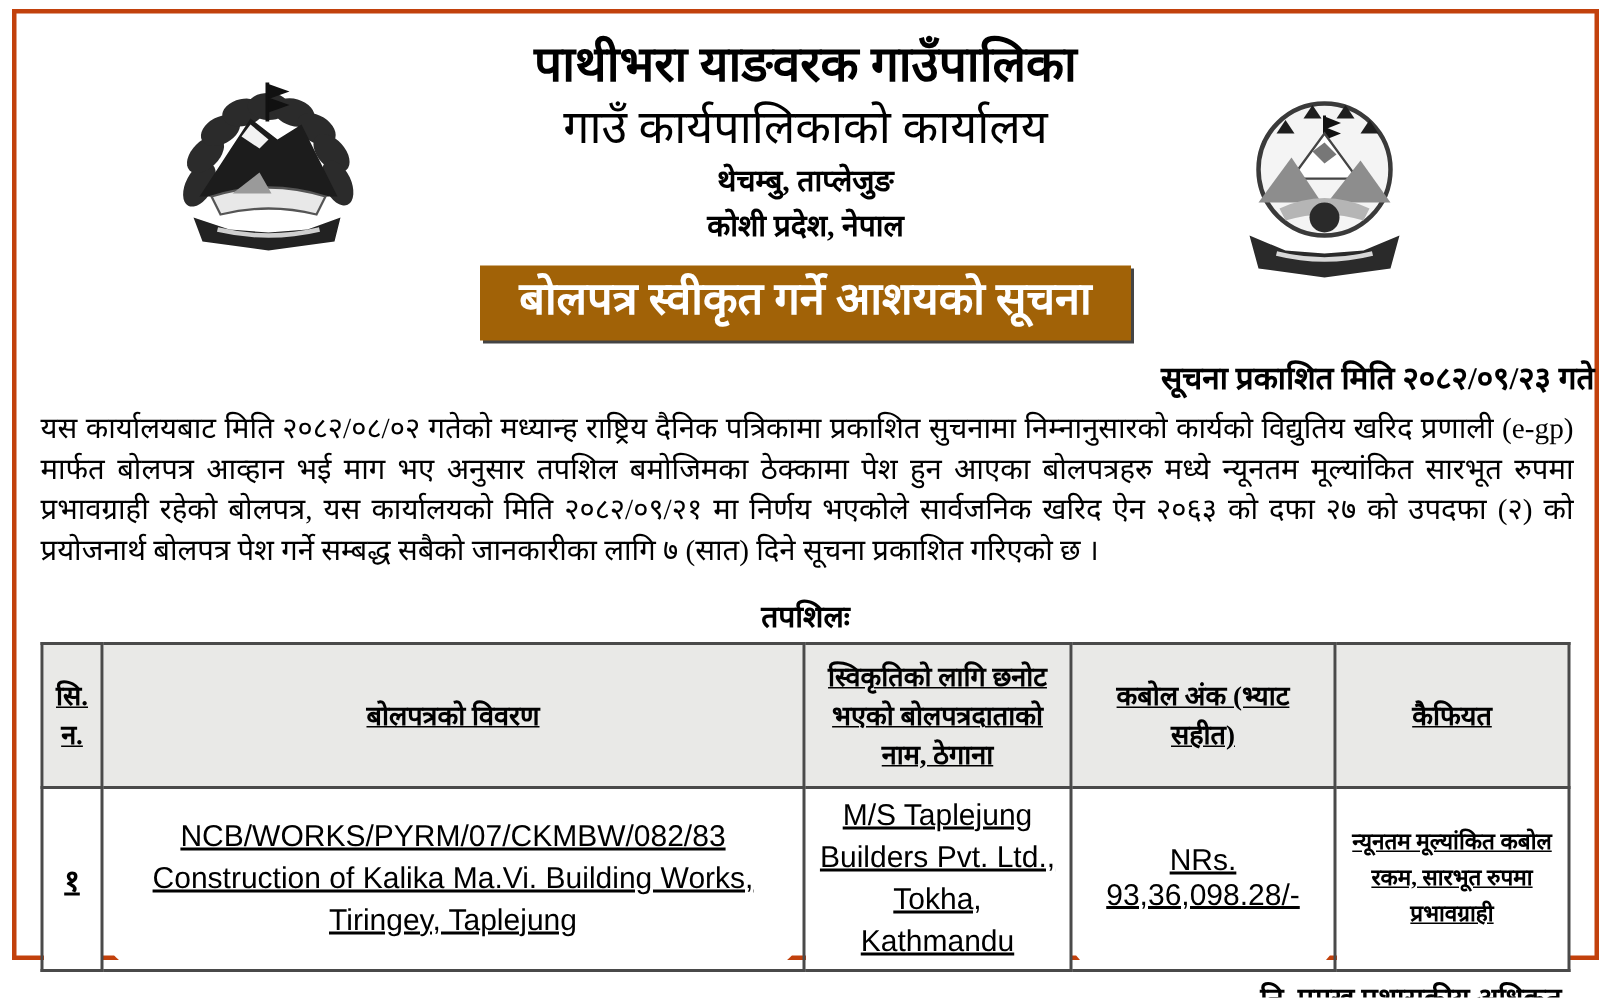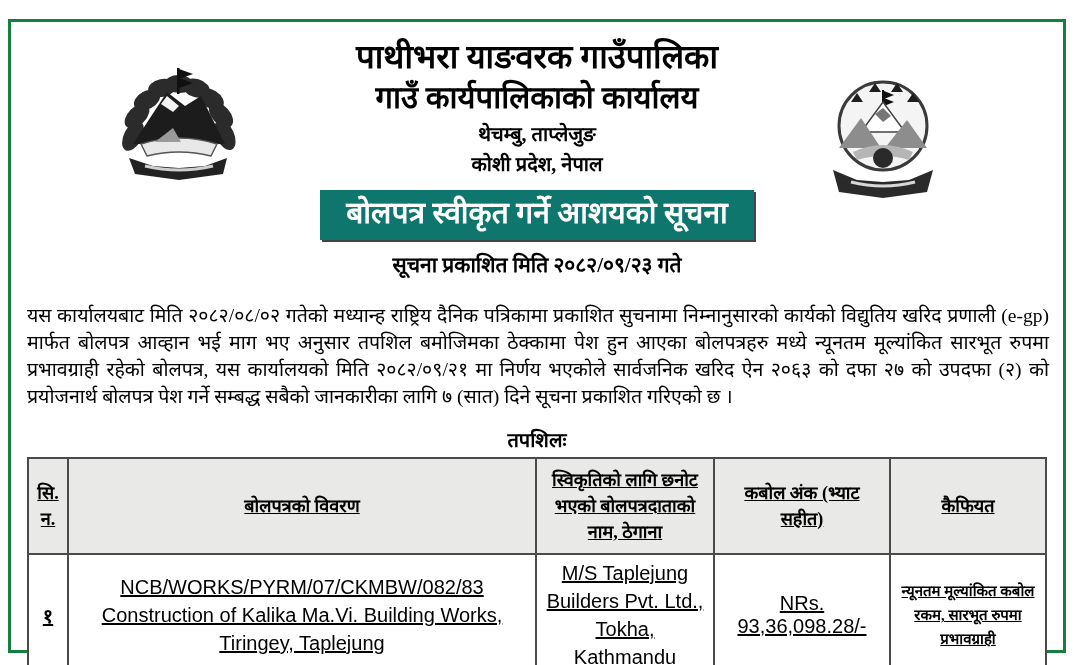"पाथीभरा याङवरक गाउँपालिका" .page-border { border: 3px solid #15803d -> 3px solid #c2410c; top: 19px -> 6px }
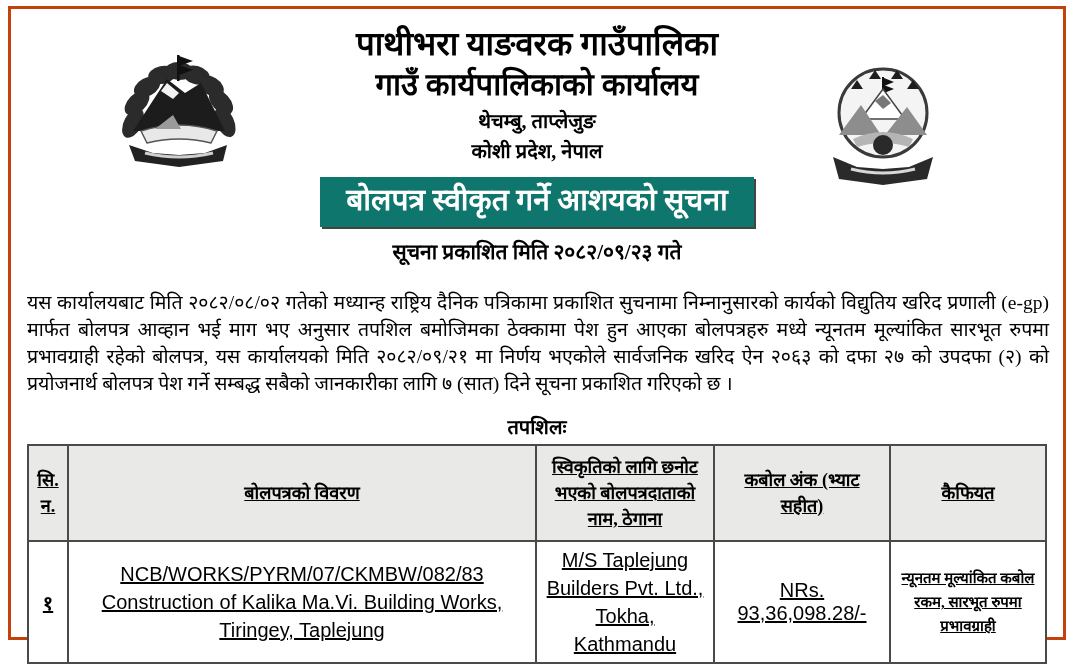"गाउँ कार्यपालिकाको कार्यालय" .org-line2 { font-weight: bold -> normal }
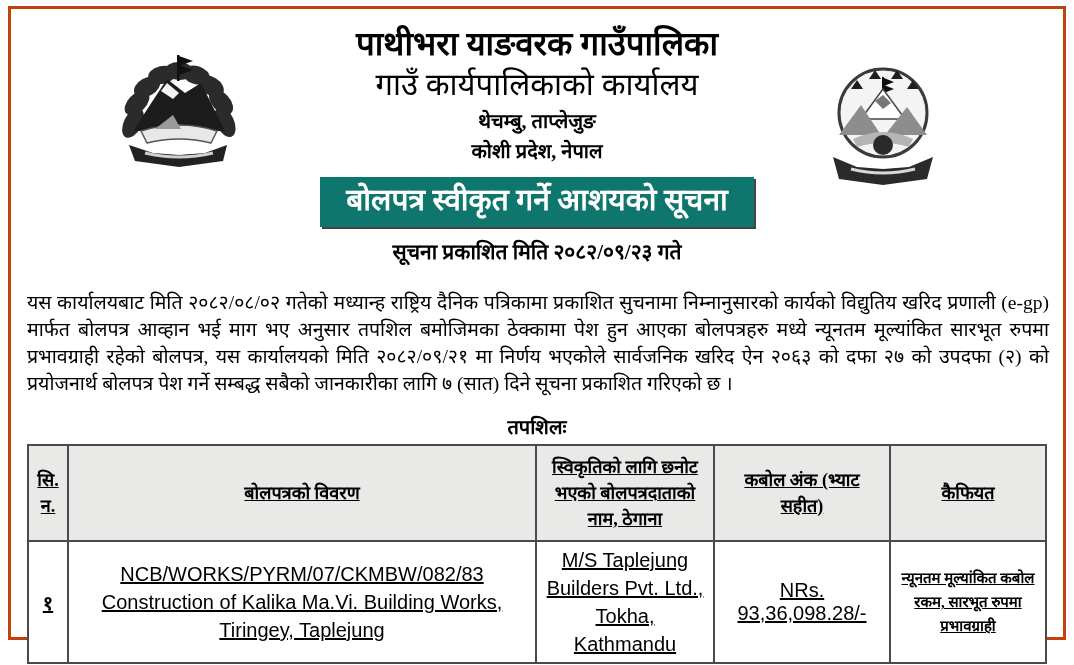"बोलपत्र स्वीकृत गर्ने आशयको सूचना" .banner { background: #0f766e -> #a16207 }
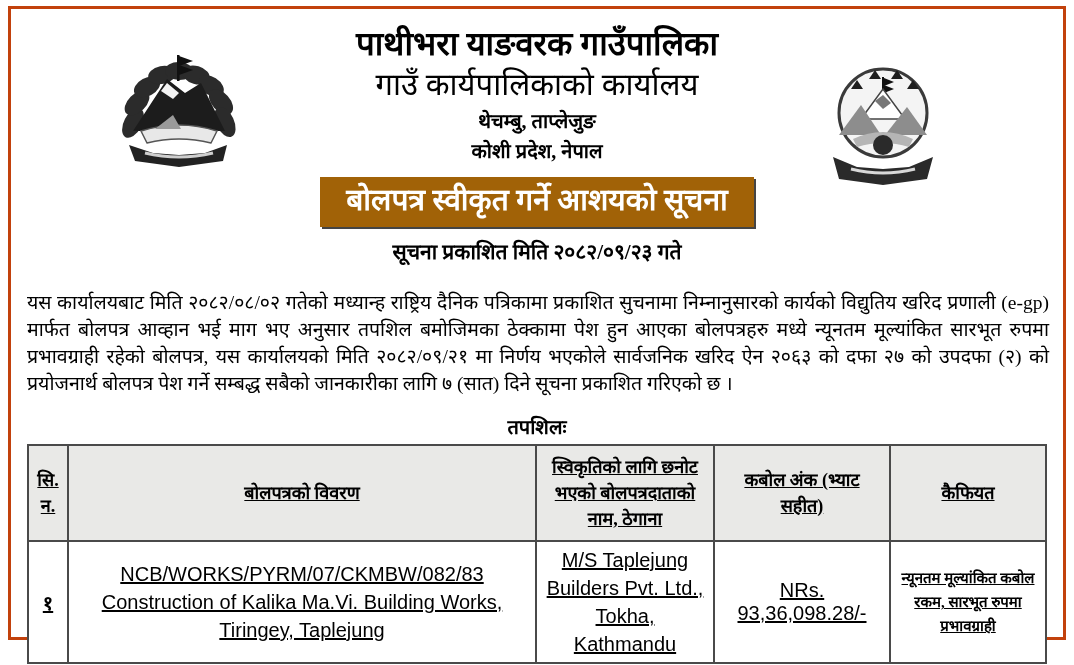"सूचना प्रकाशित मिति २०८२/०९/२३ गते" .pubdate { text-align: center -> right }
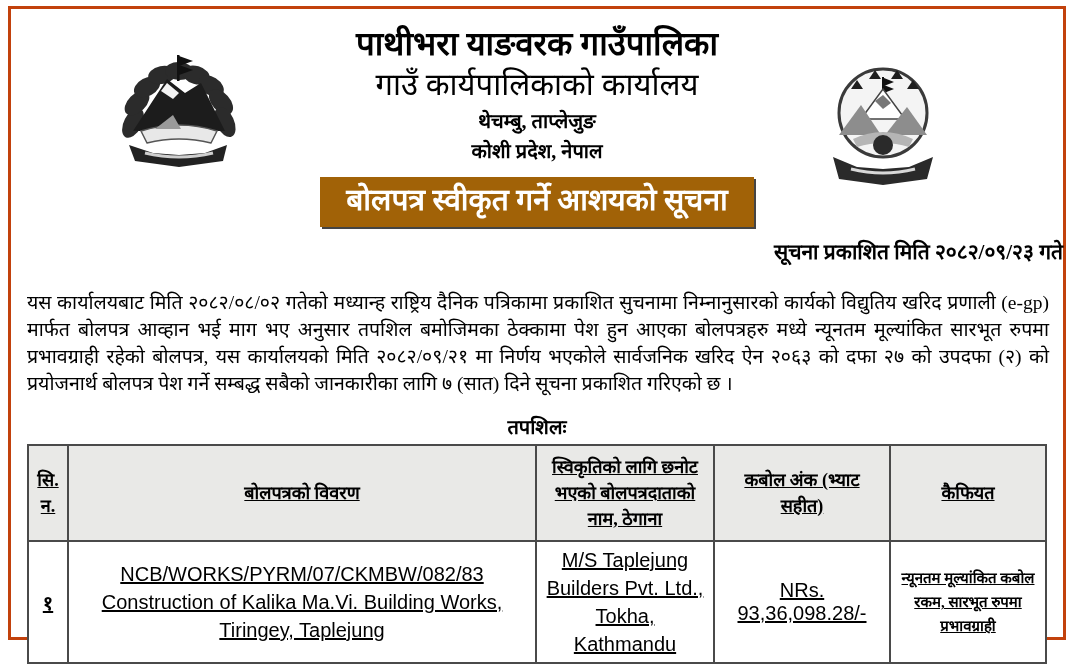"यस कार्यालयबाट मिति २०८२/०८/०२ गतेको" .body-par { margin: 24px 14px 0 16px -> 8px 14px 0 16px }
